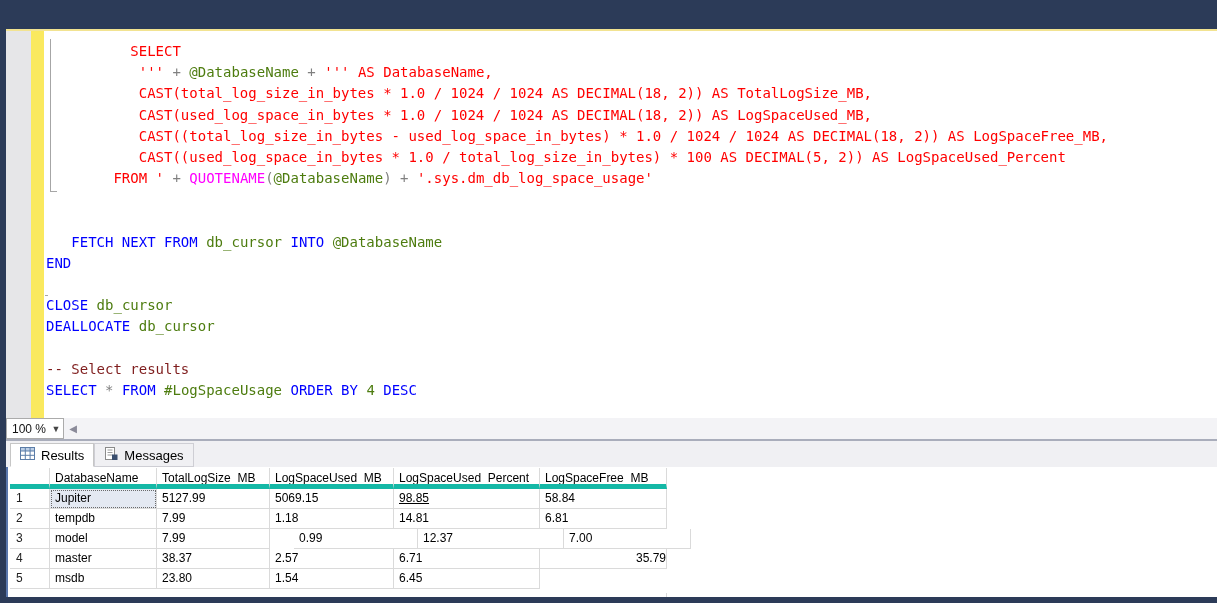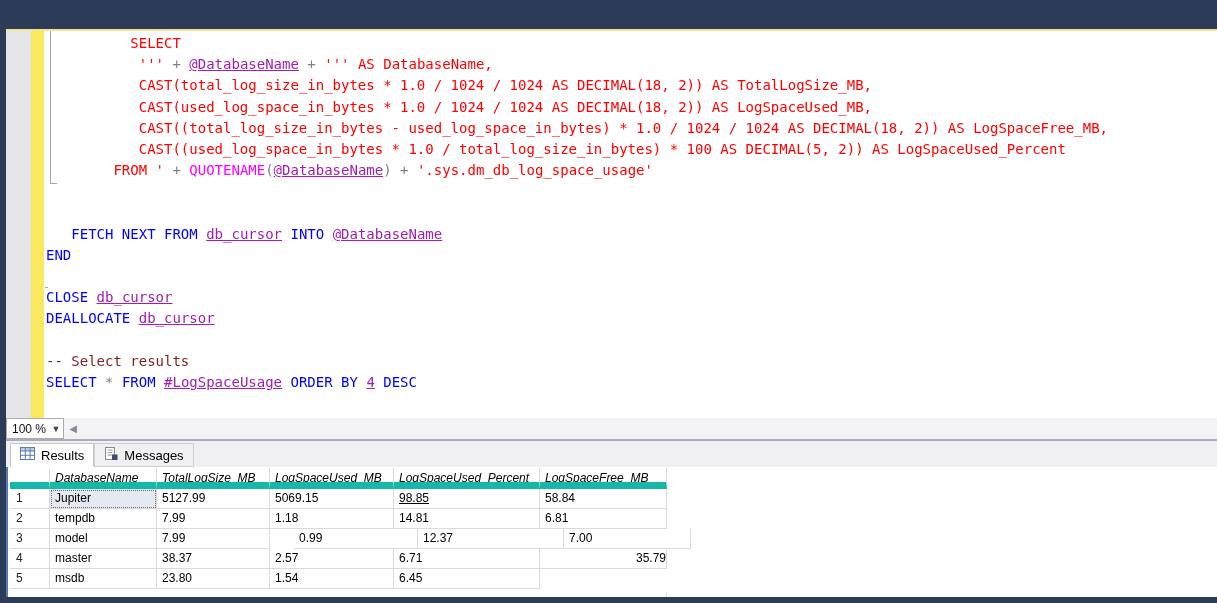"SELECT" .code-area { top: 0 -> 8px }
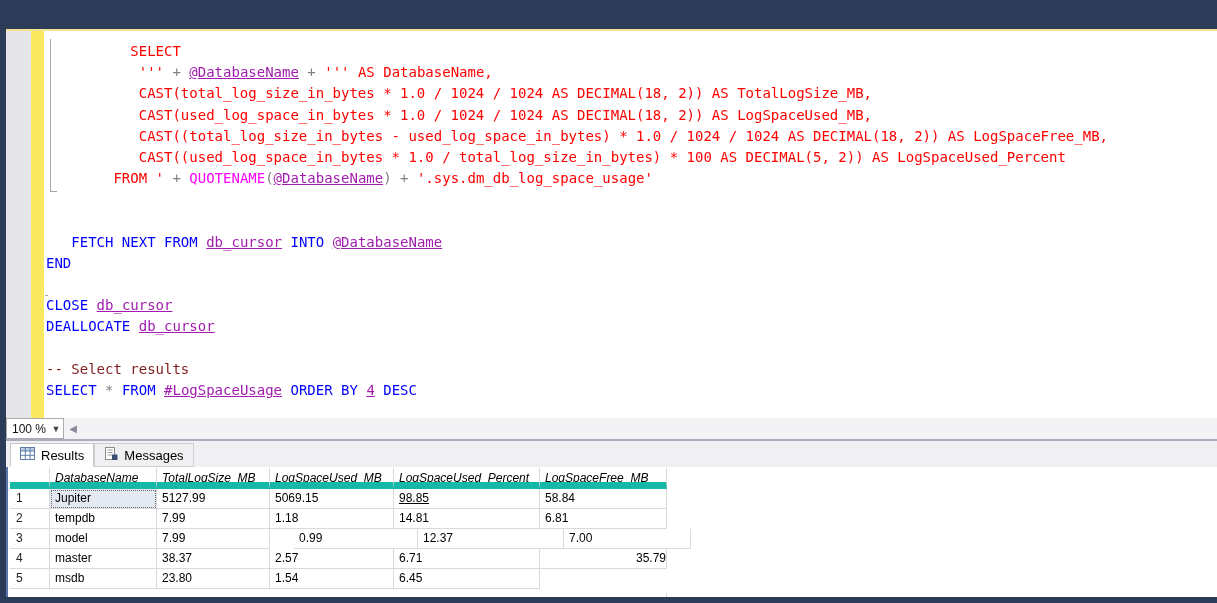"@DatabaseName" .tk-id { color: #a21caf -> #4d7c0f; text-decoration: underline -> none }
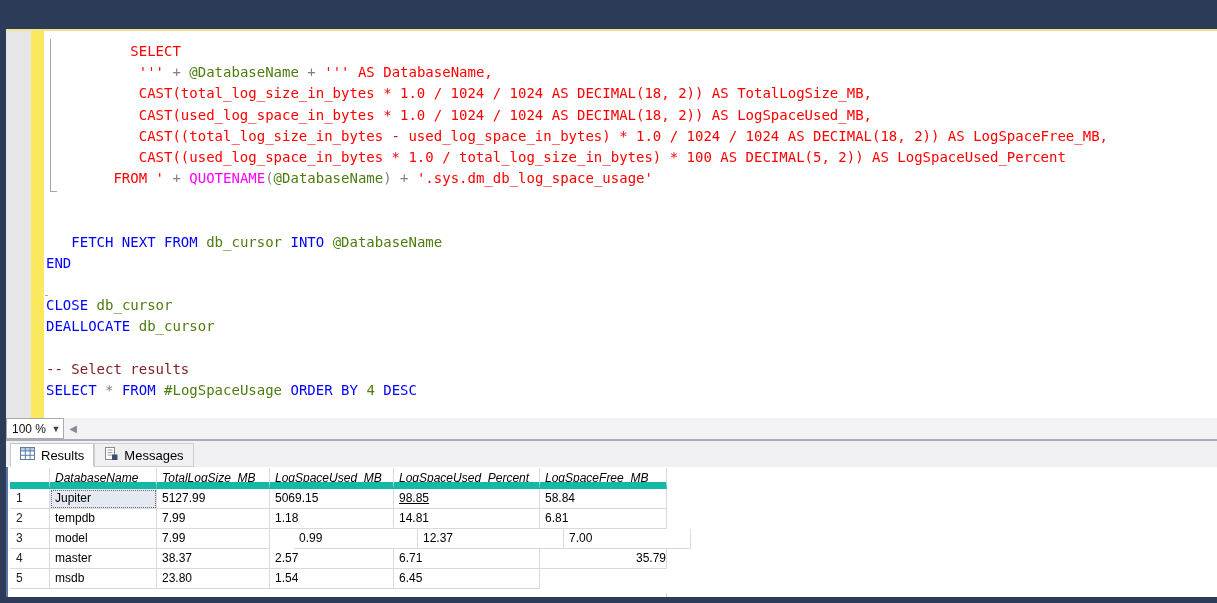"DatabaseName" .g-head .g-cell { border-bottom: 7px solid #14b8a6 -> 5px solid #14b8a6; font-style: italic -> none }
